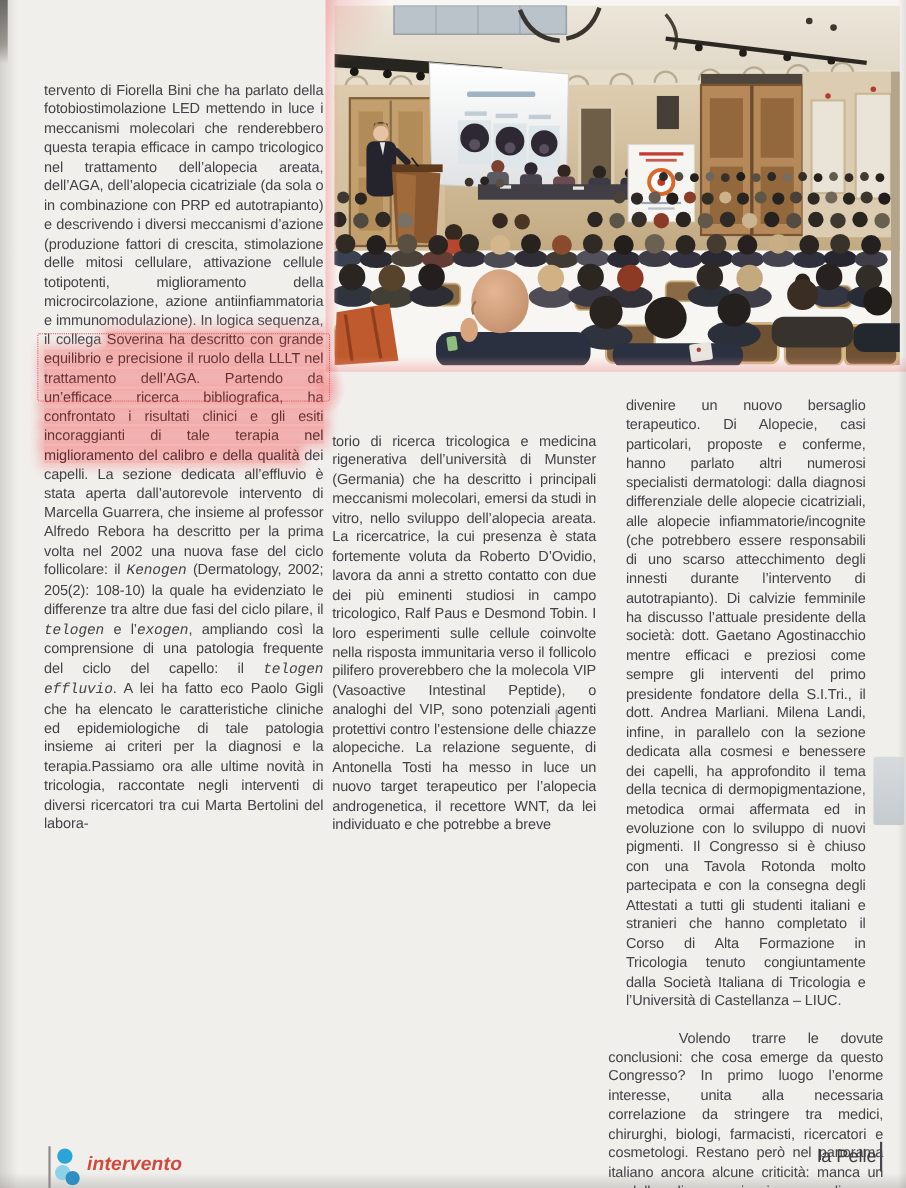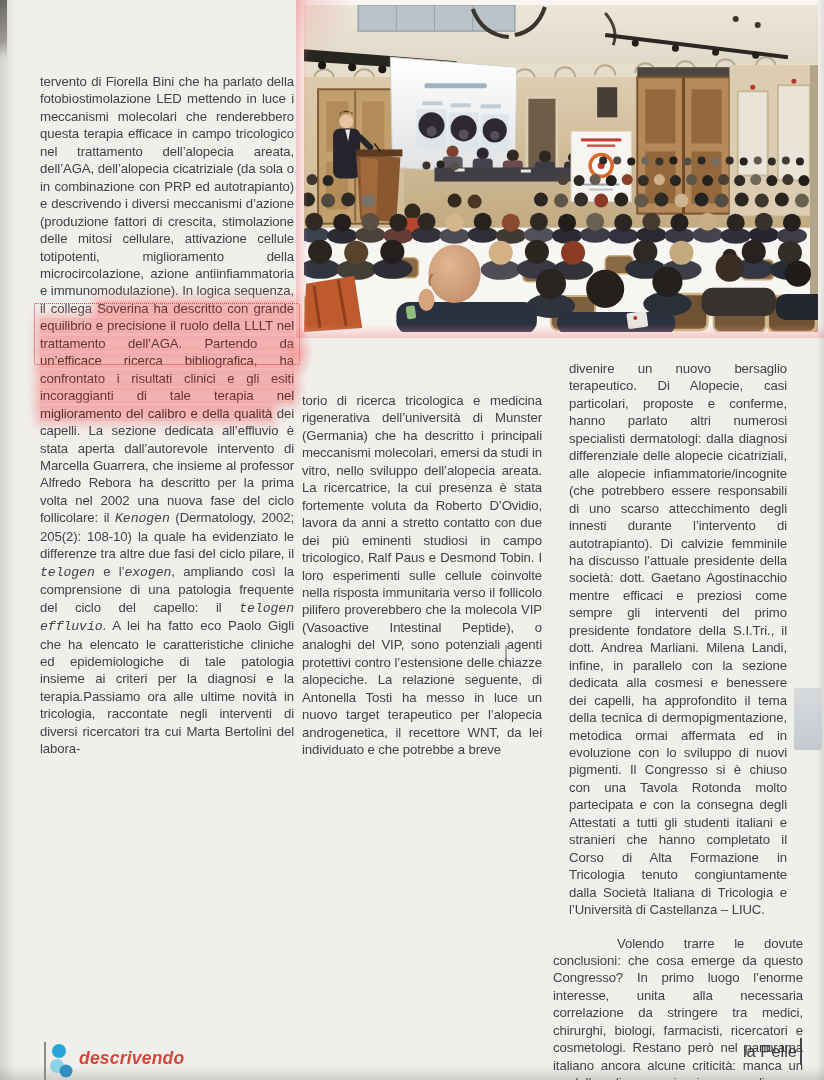"descrivendo" span.word { text: descrivendo -> intervento }
